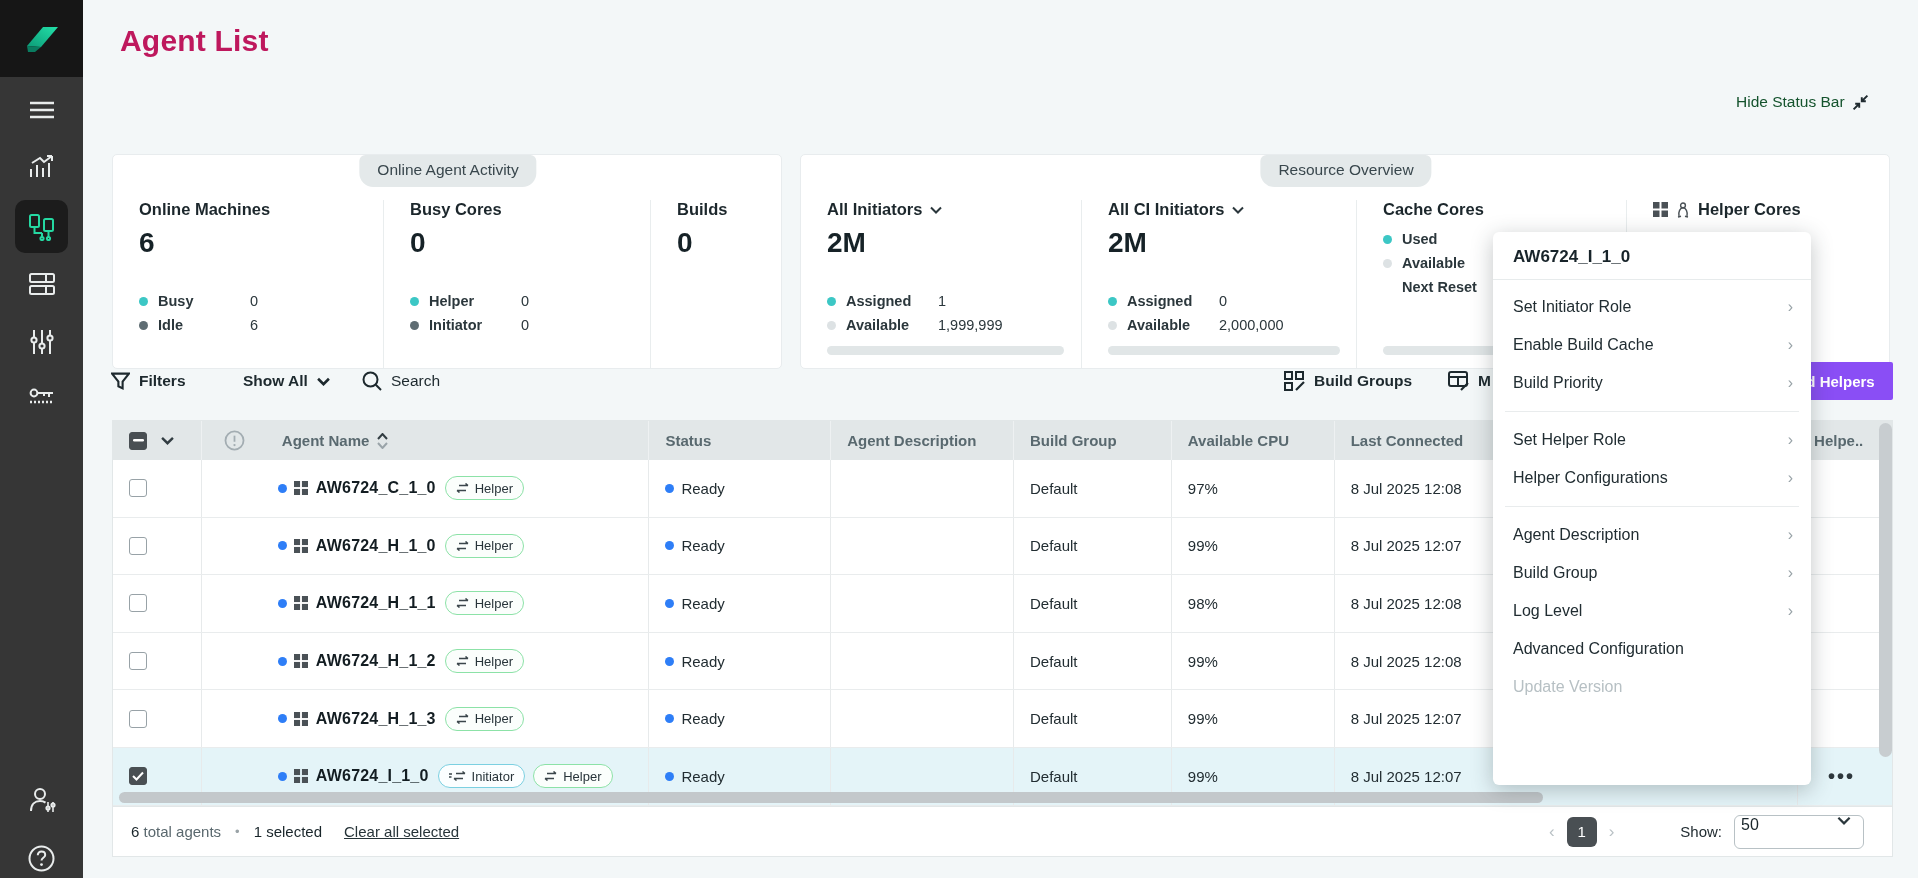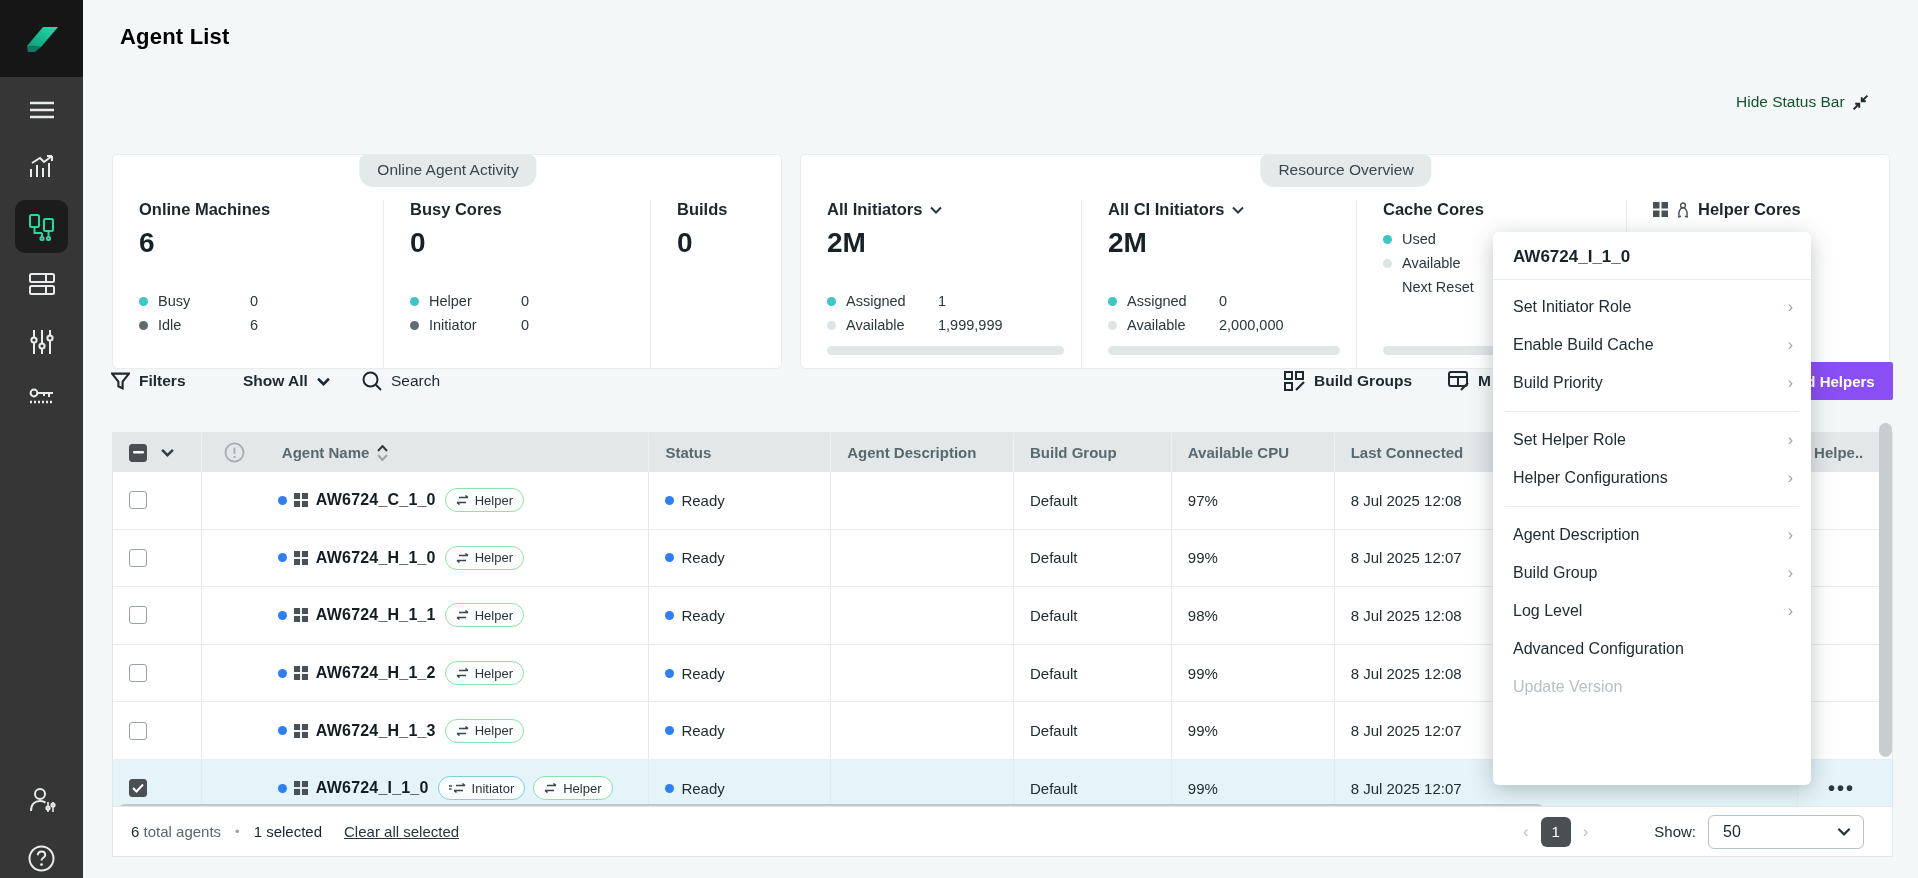"Agent List" .page-title { color: #000000 -> #be185d; font-size: 22px -> 30px }
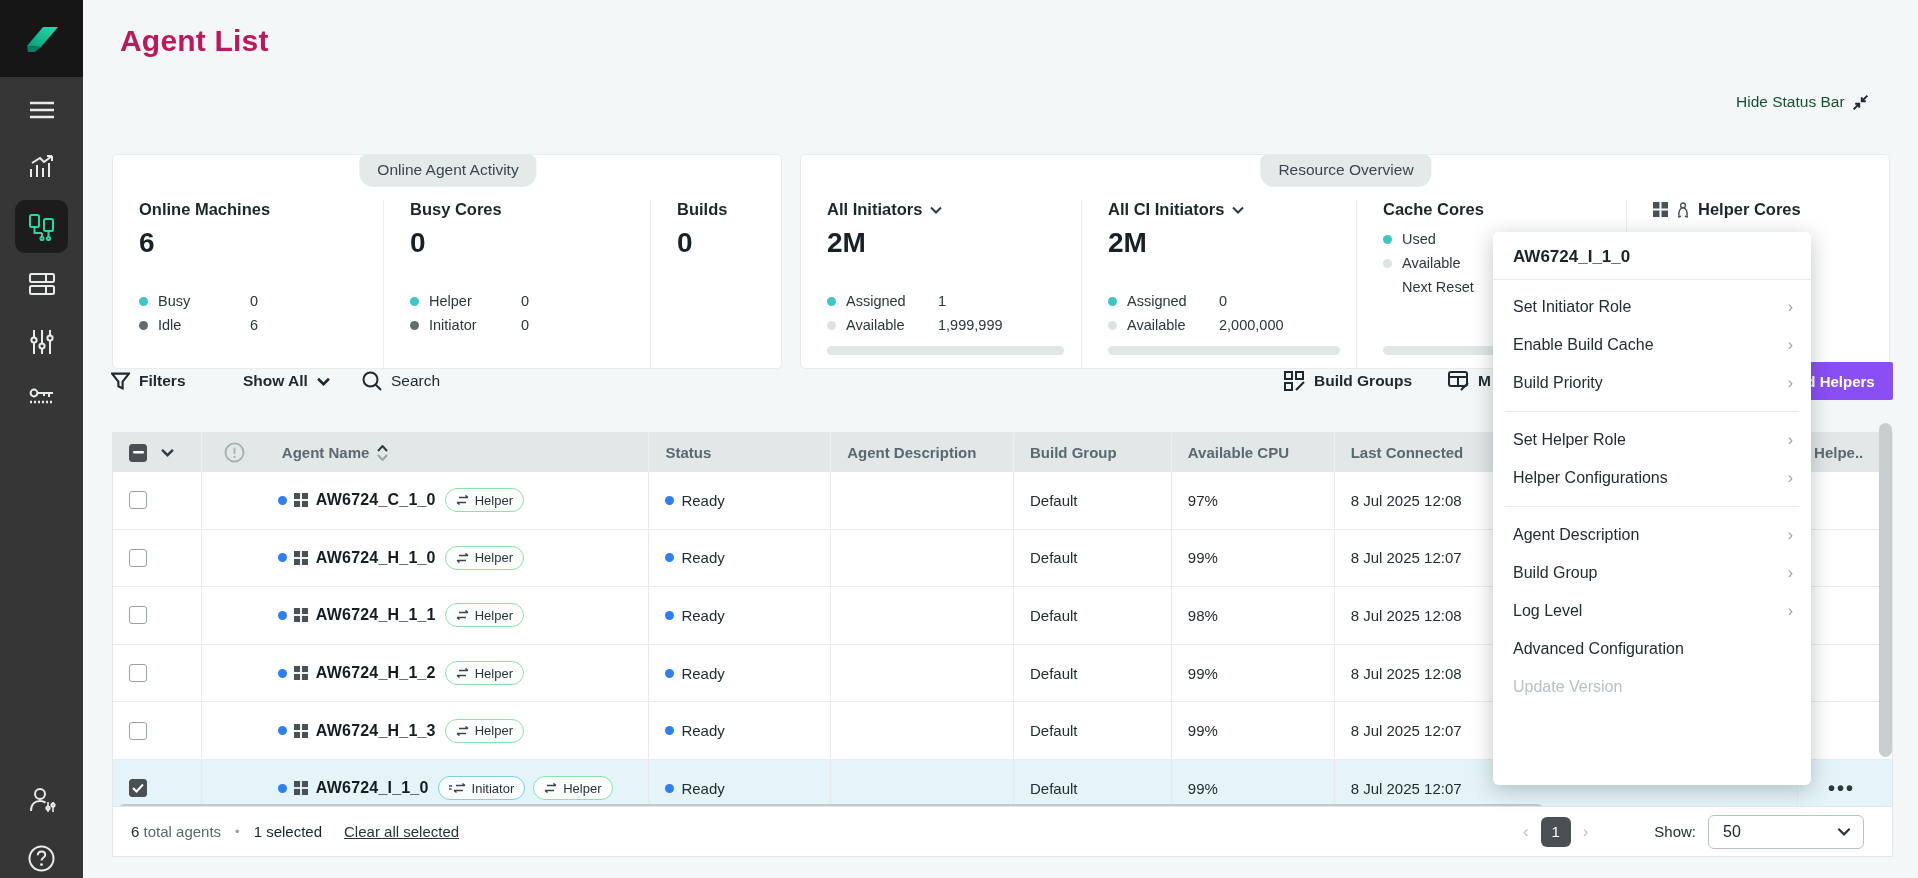"Used" .l-name { font-weight: none -> bold }
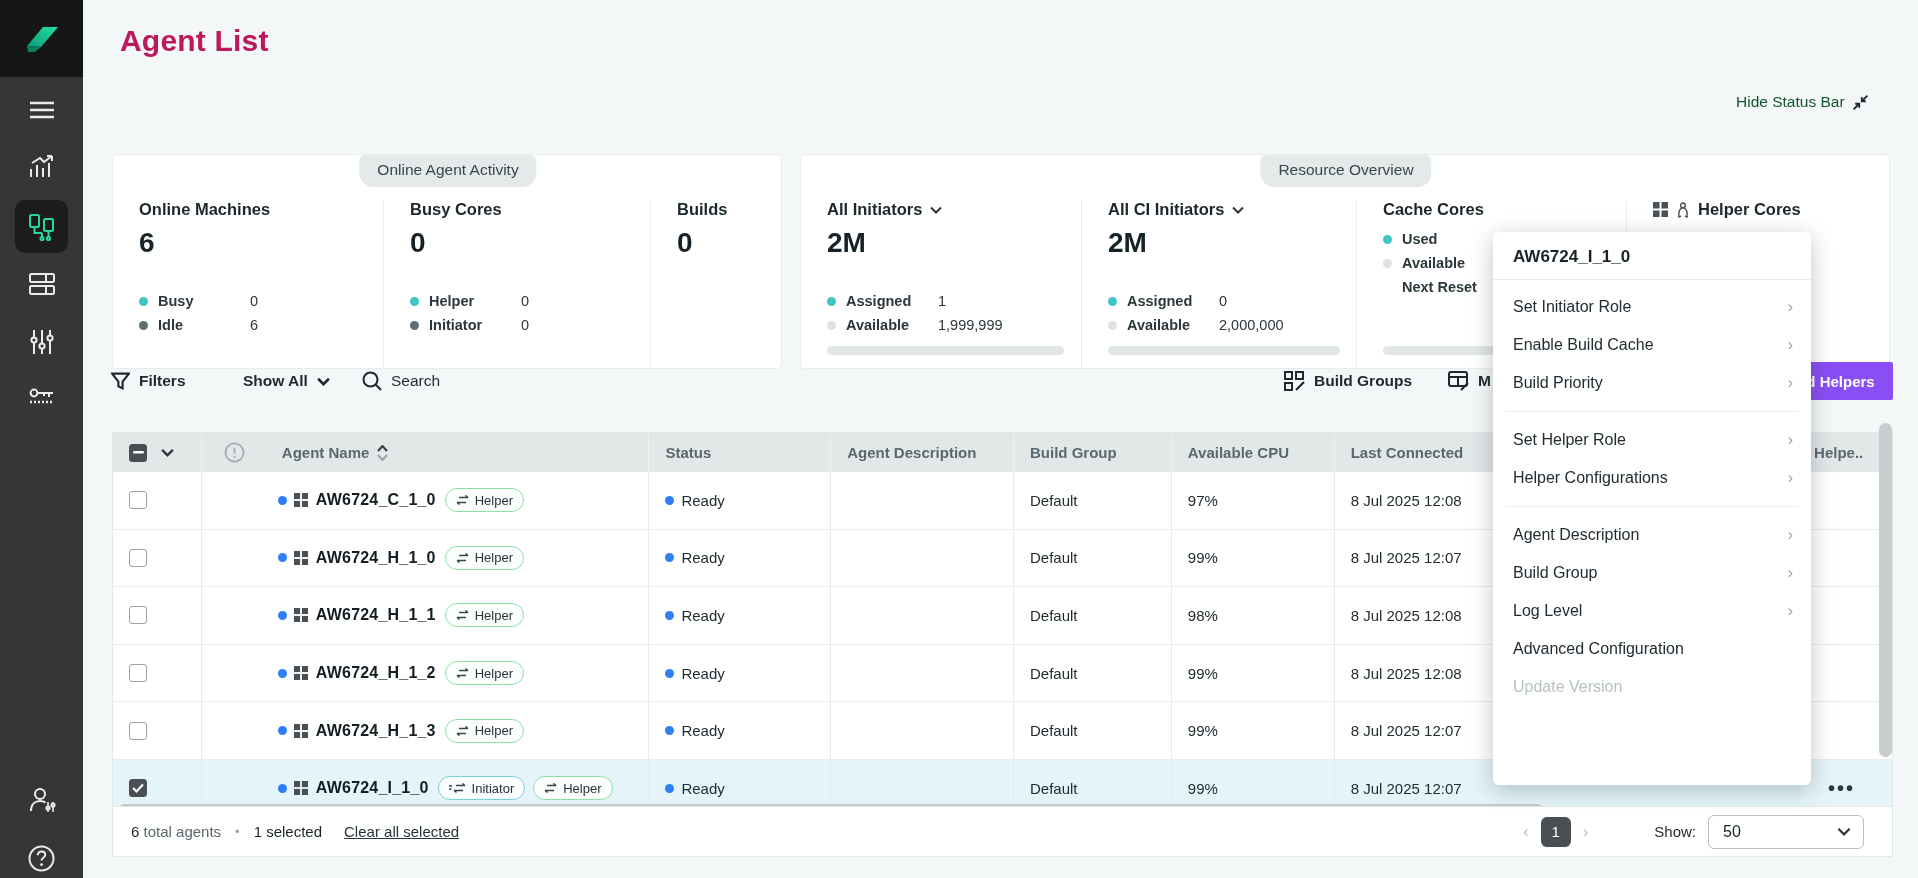"Agent Name" .agent-table { top: 432px -> 420px }
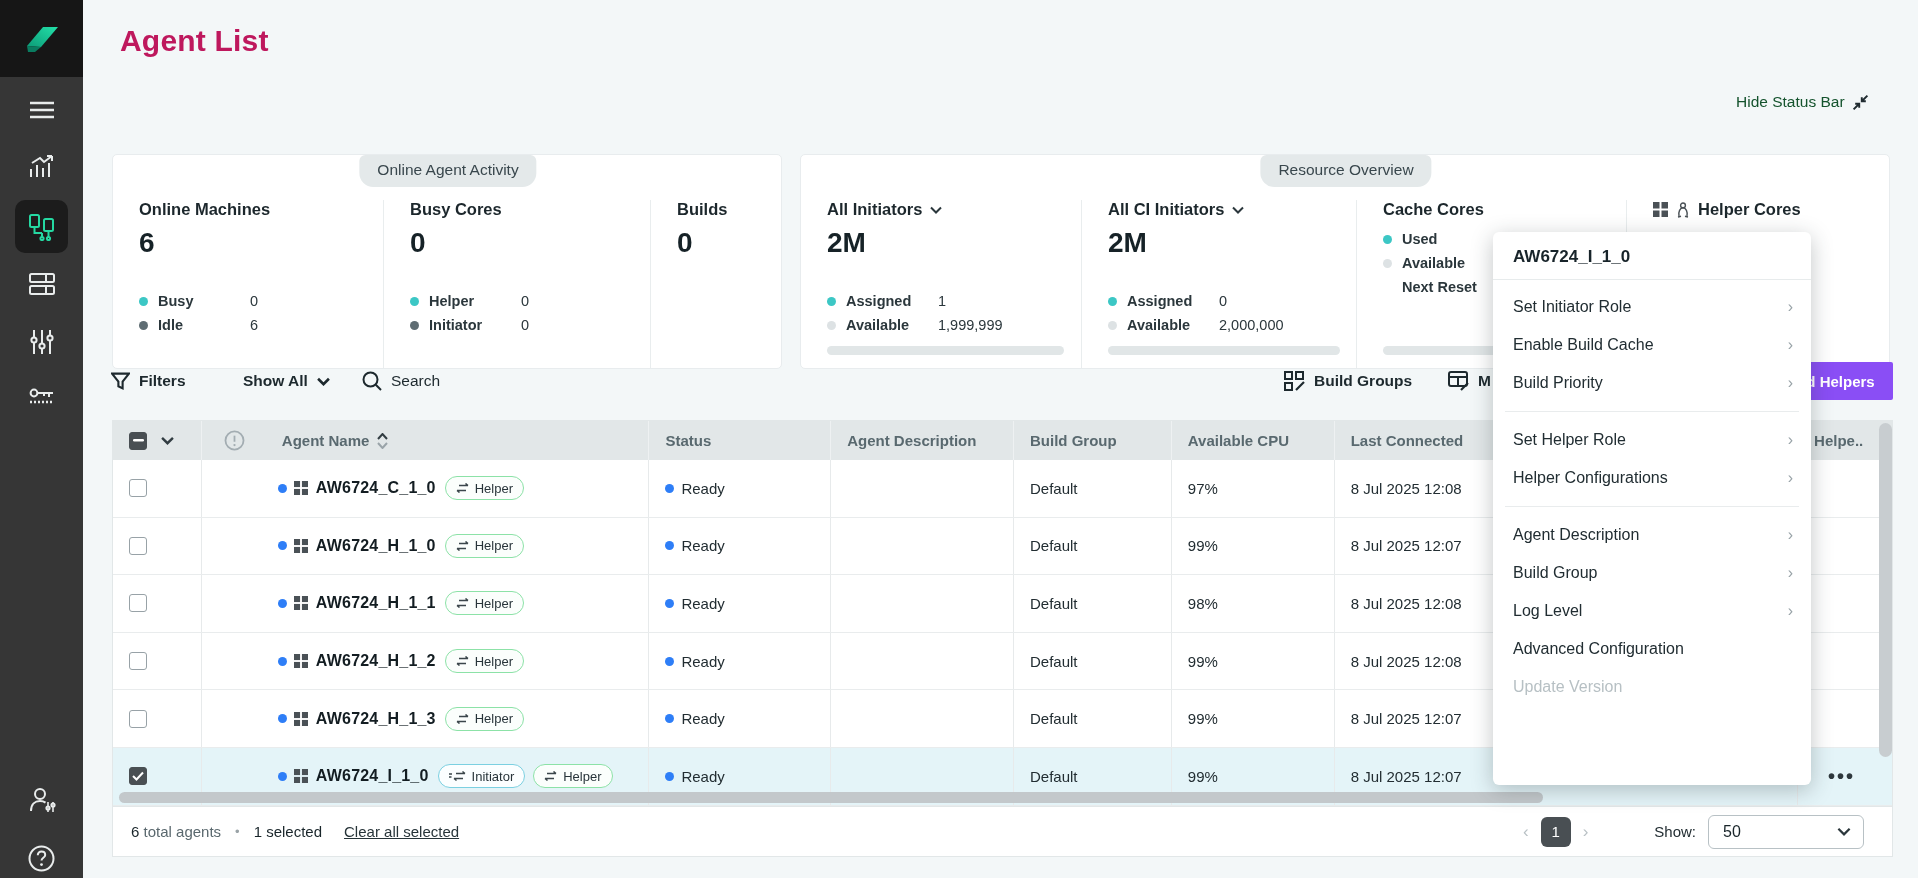"50" .f-show-select { align-items: center -> flex-start; padding-left: 14px -> 6px; width: 156px -> 130px }
